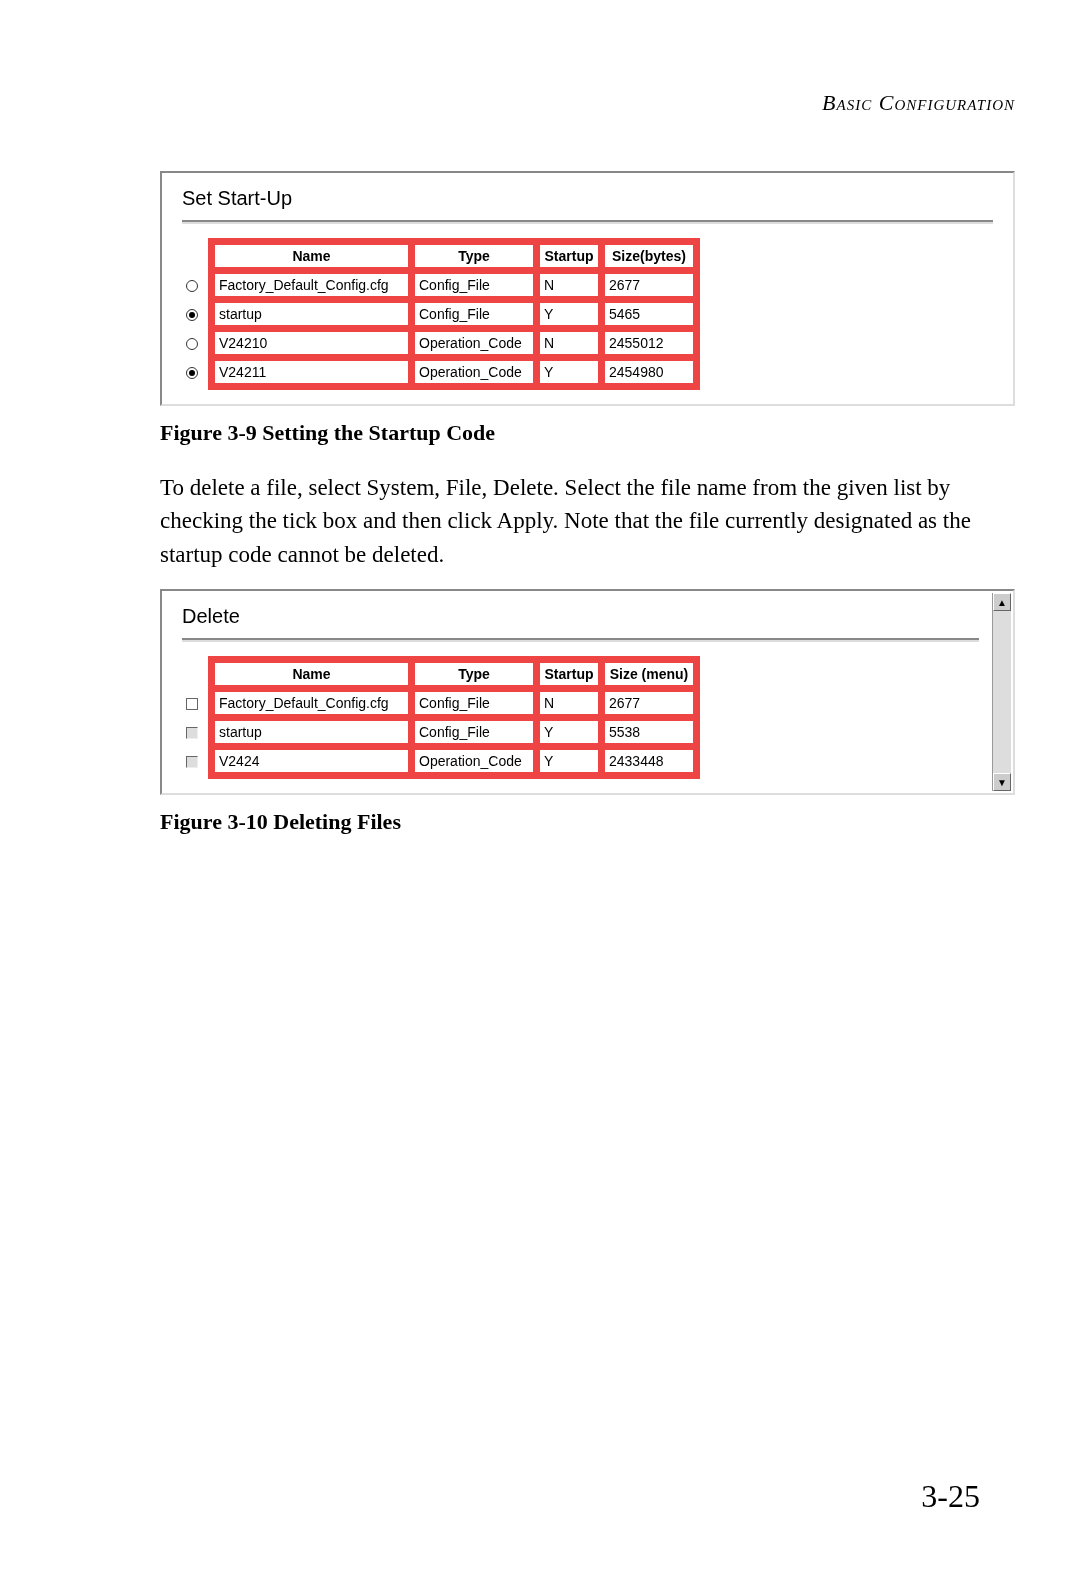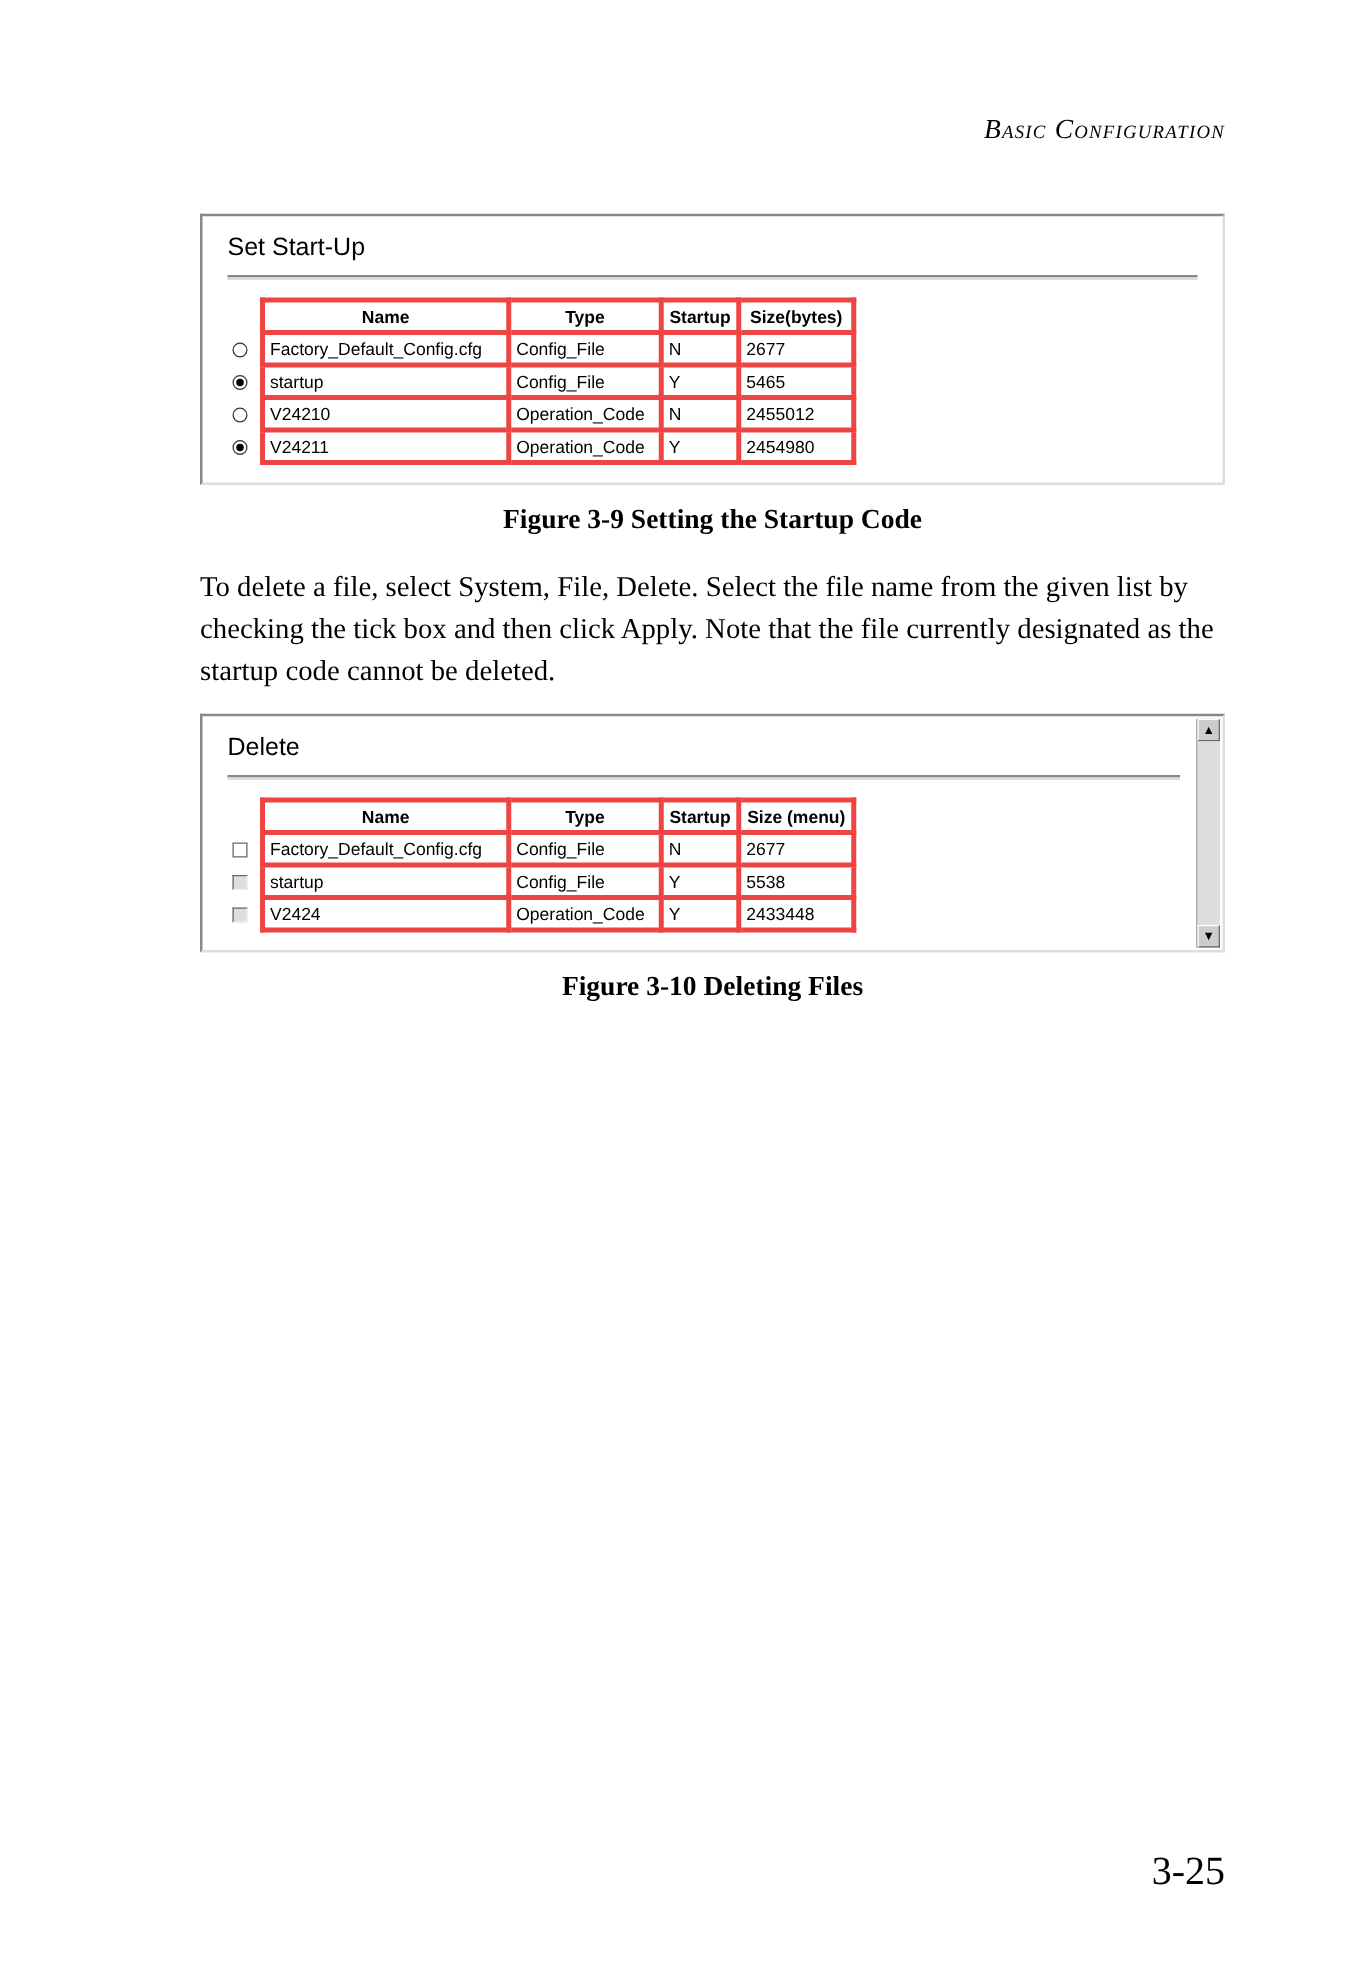"Basic Configuration" .page { padding: 90px 100px 60px 160px -> 90px 65px 60px 160px }
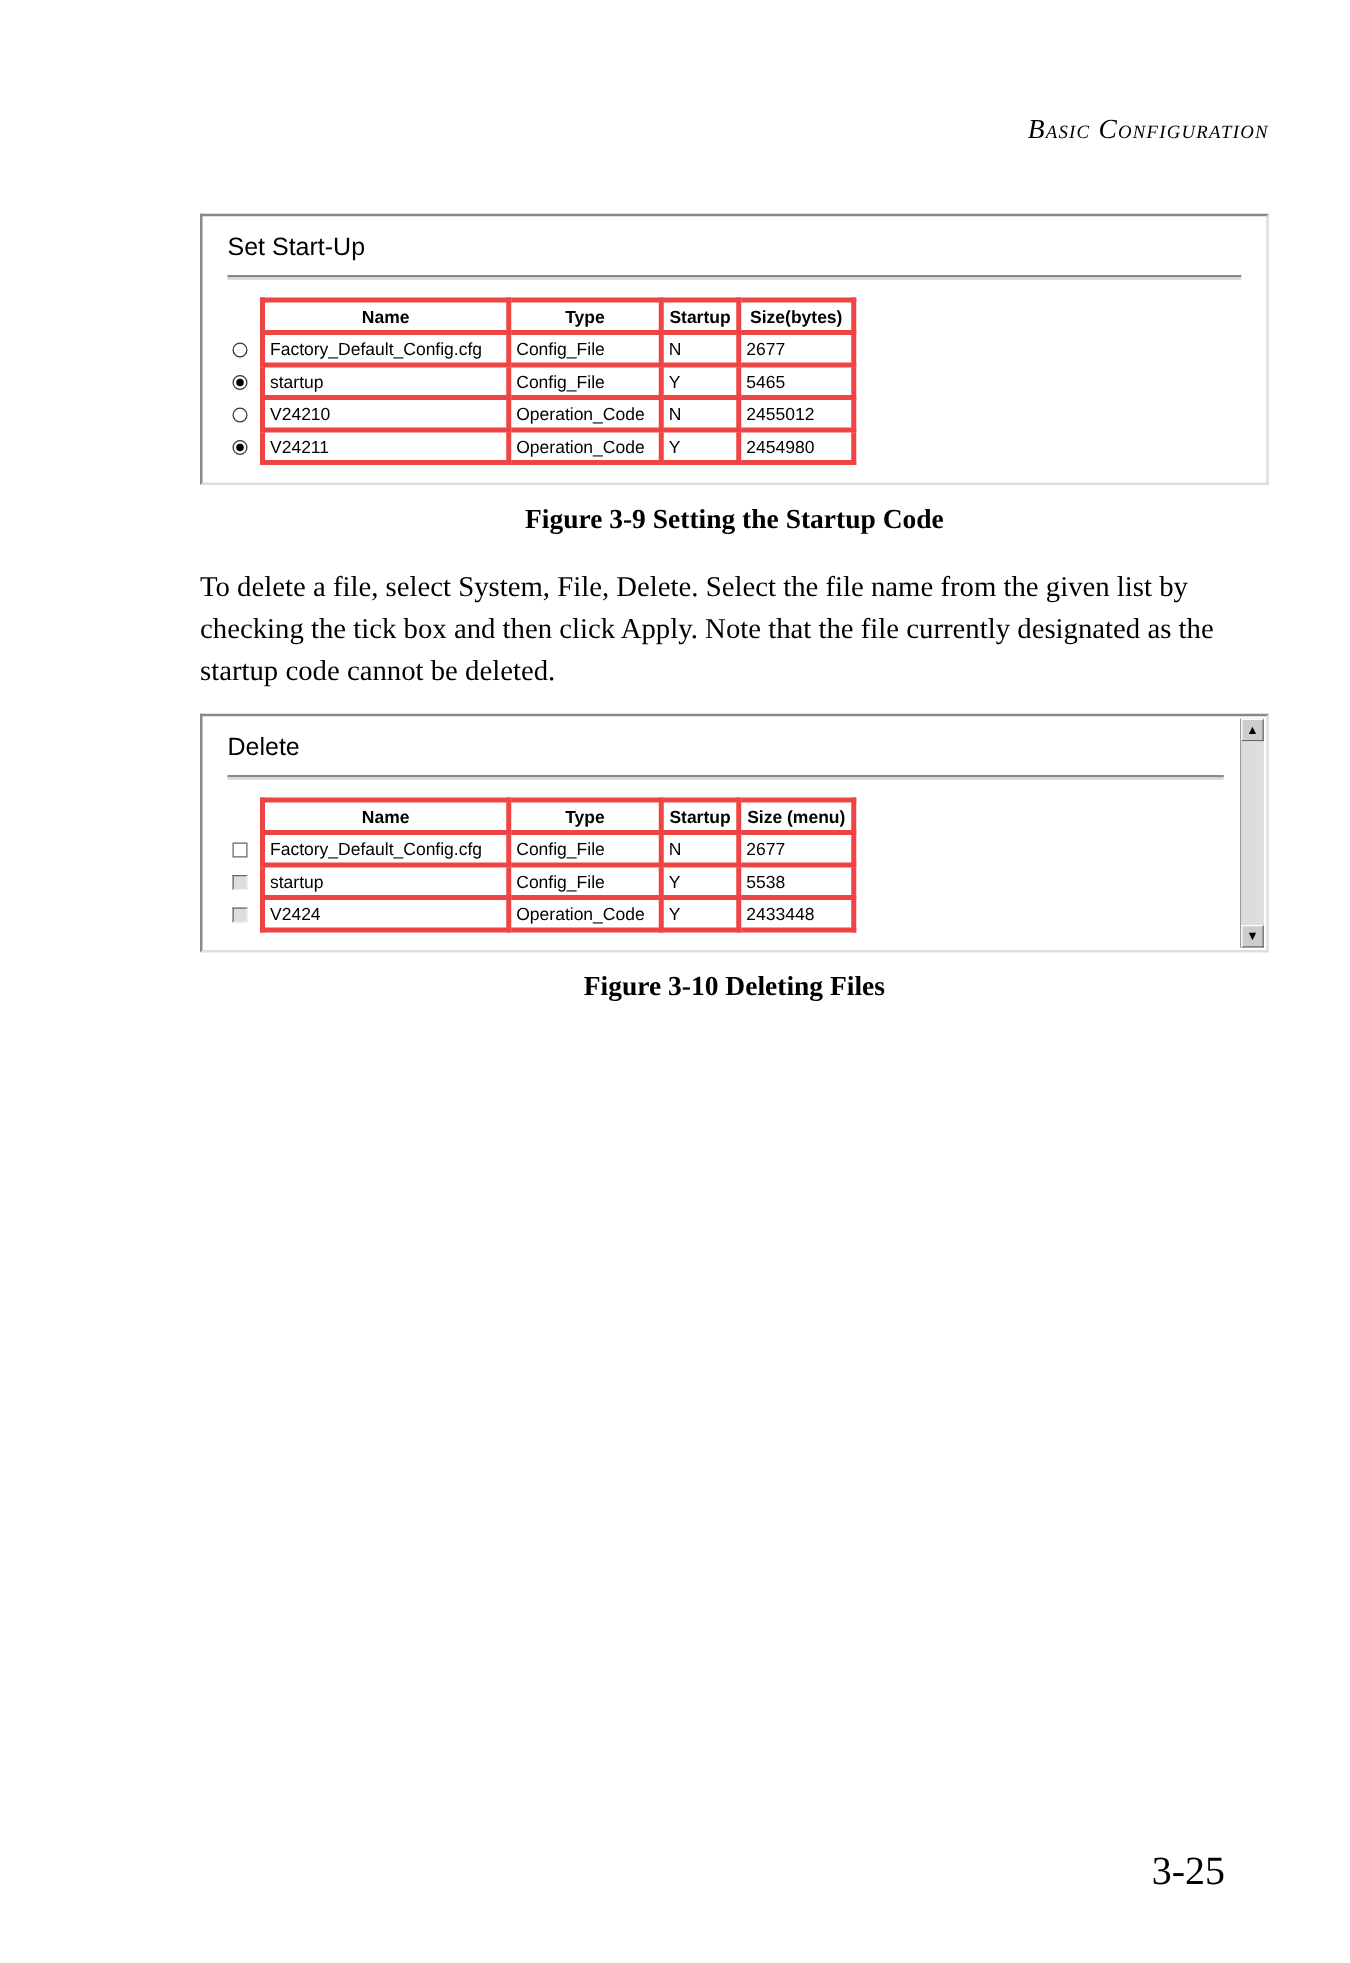"Name" .ftable th, .ftable td { border: 4px solid #ef4444 -> 7px solid #ef4444 }
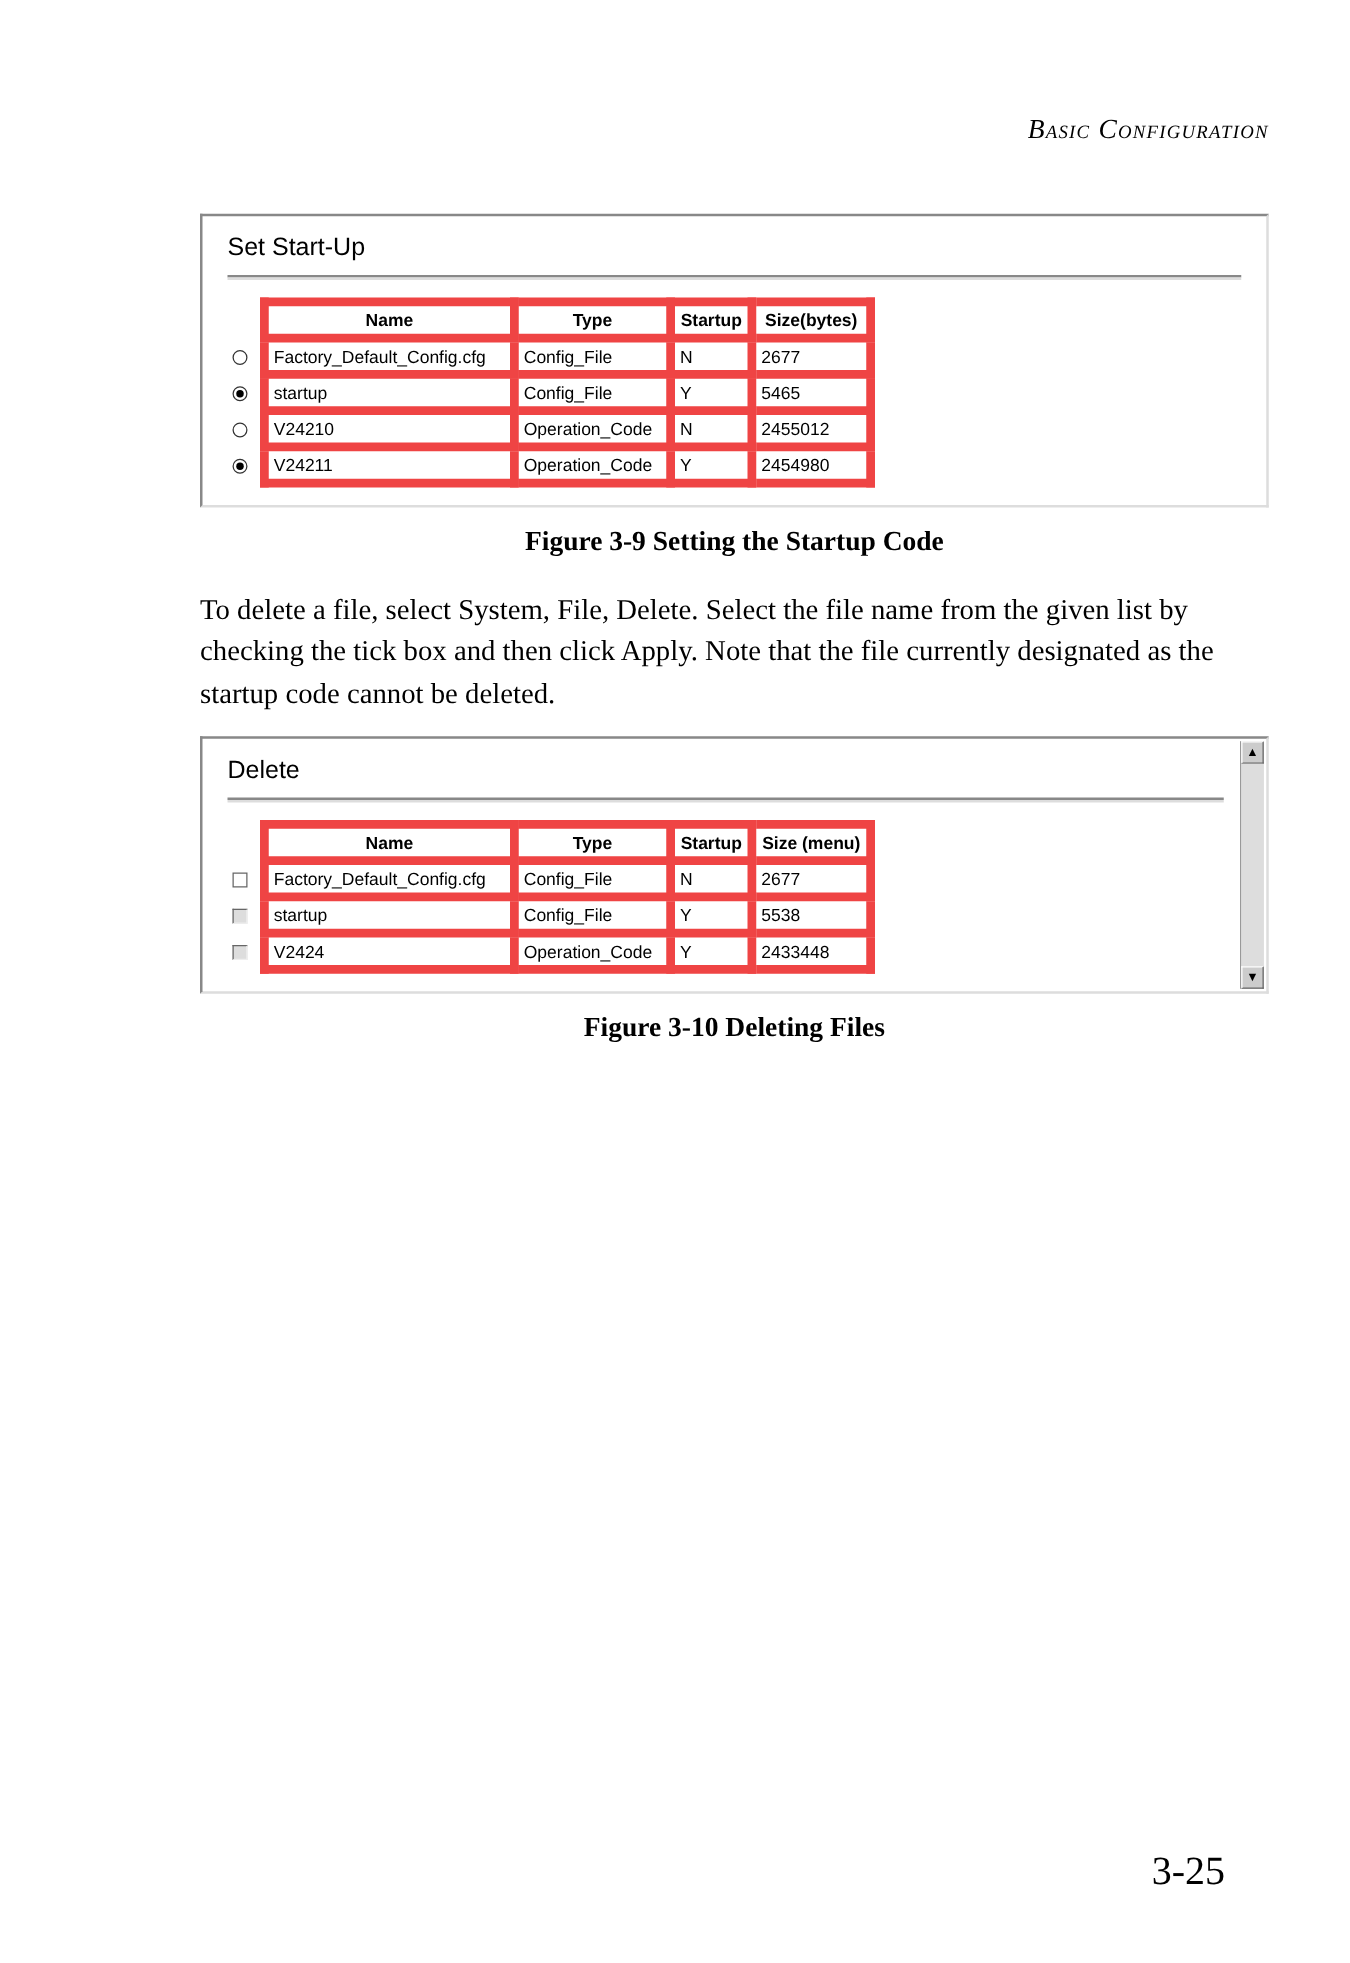"Figure 3-9 Setting the Startup" .caption { text-align: center -> none }
